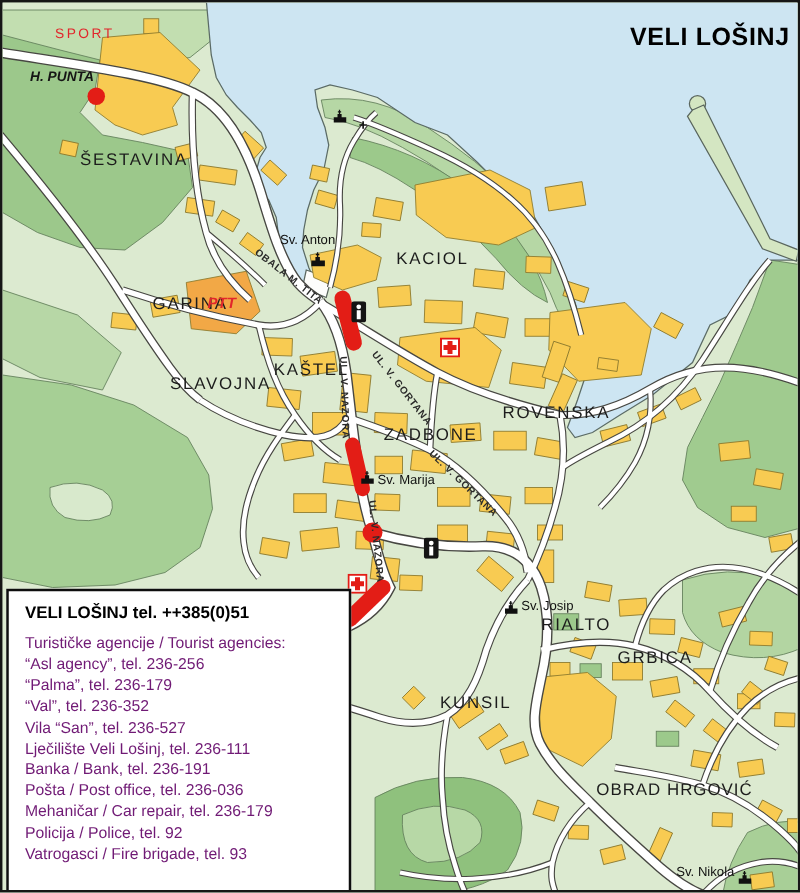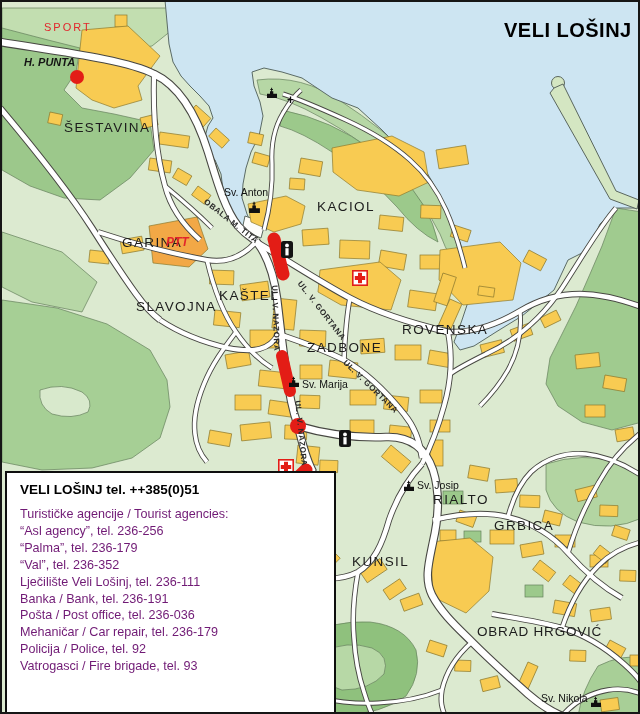"VELI LOŠINJ tel. ++385(0)51" #infobox { width: 331px -> 276px }
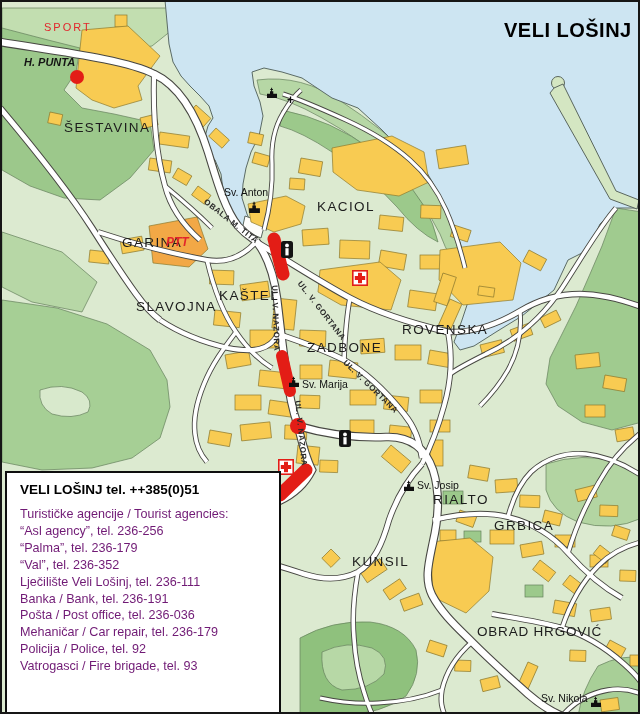"Vila “San”, tel. 236-527" div.ib-line { html: none -> <div>Vila “San”, tel. 236-527</div> }
